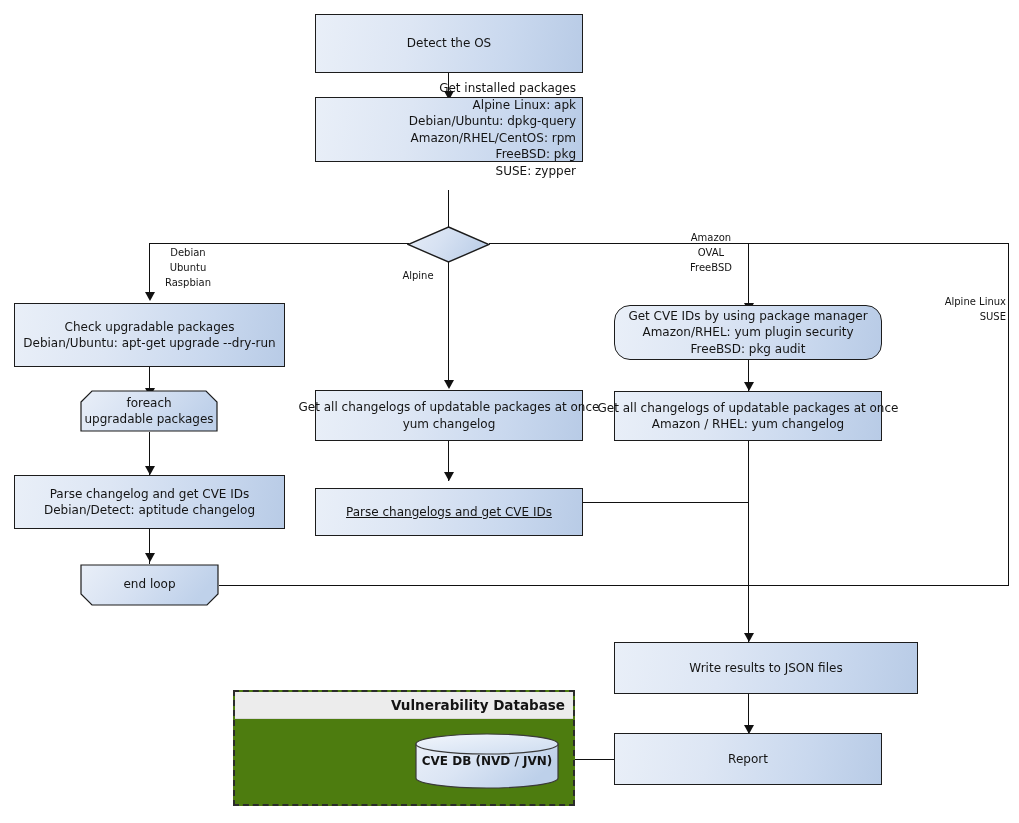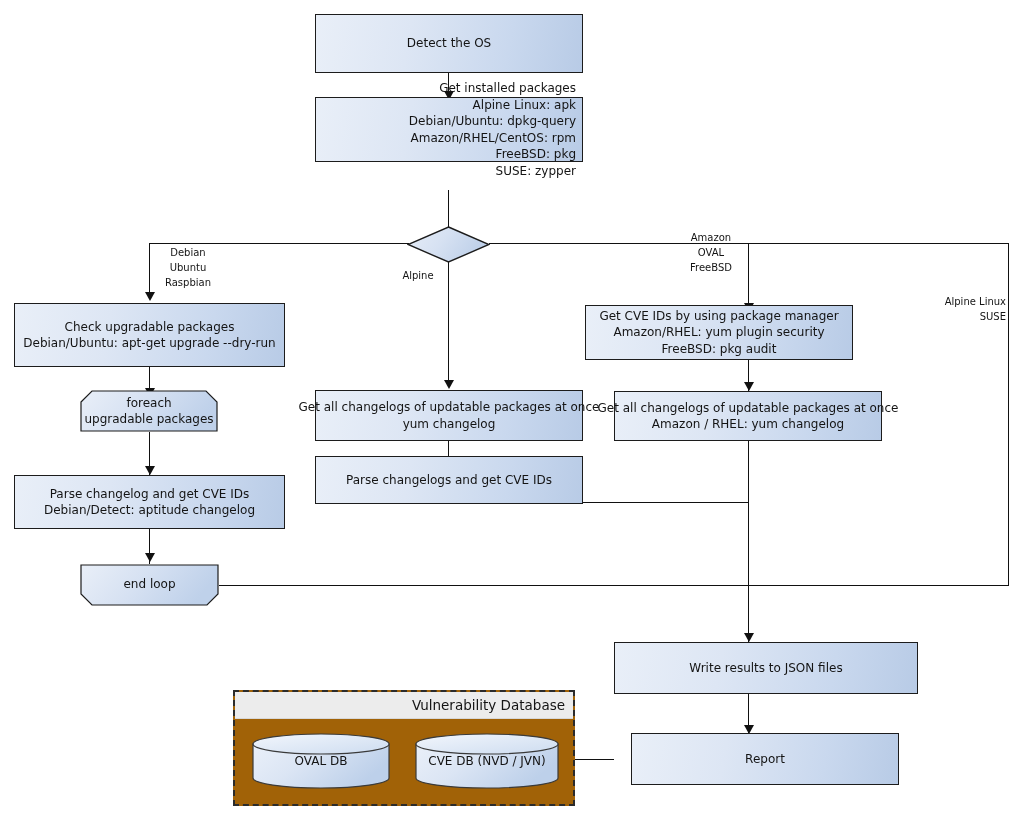"Get CVE IDs by using" div.node { border-radius: none -> 16px; left: 585px -> 614px }
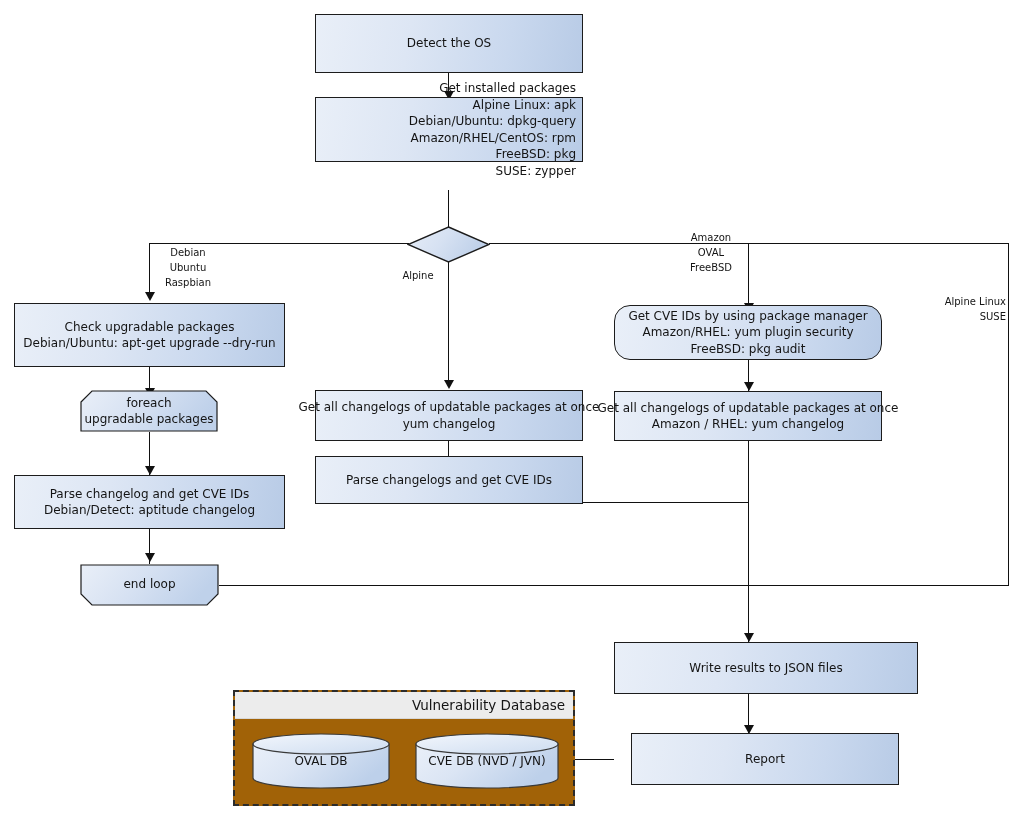"Parse changelogs and get CVE" div.node { text-decoration: none -> underline; top: 456px -> 488px }
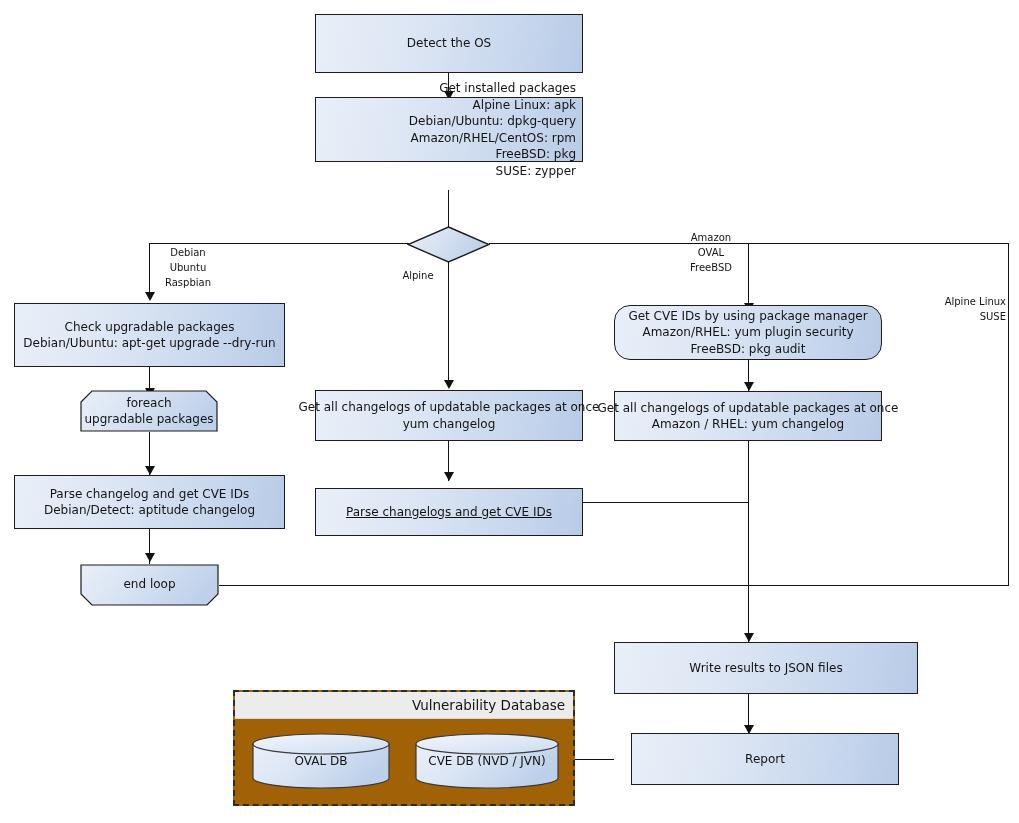"Vulnerability Database" .vdb { background: #a16207 -> #4d7c0f; font-weight: none -> bold }
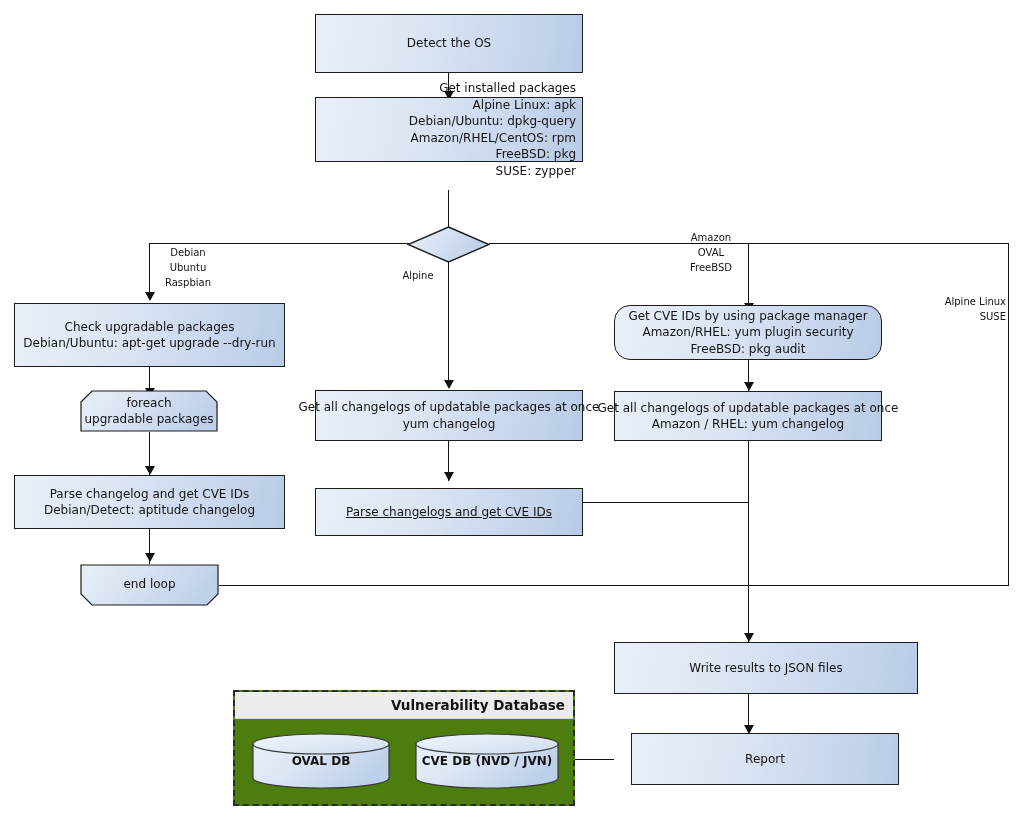"OVAL DB" div.cyl { html: <div> <svg> <defs> <linearGradient> <stop></stop> <stop></stop> <stop></stop> </linearGradient> <linearGradient> <stop></stop> <stop></stop> </linearGradient> </defs> <path></path> <ellipse></ellipse> </svg> <div>OVAL DB</div> </div> -> none }
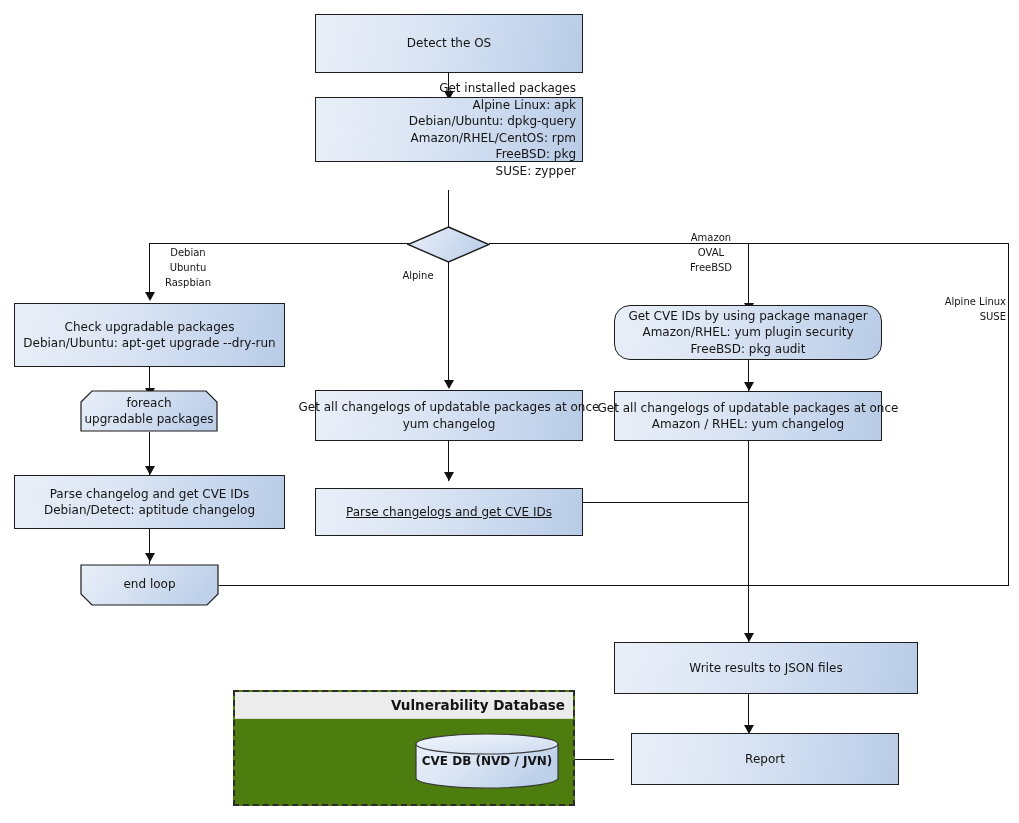"Report" div.node { margin-left: 17px -> none }
